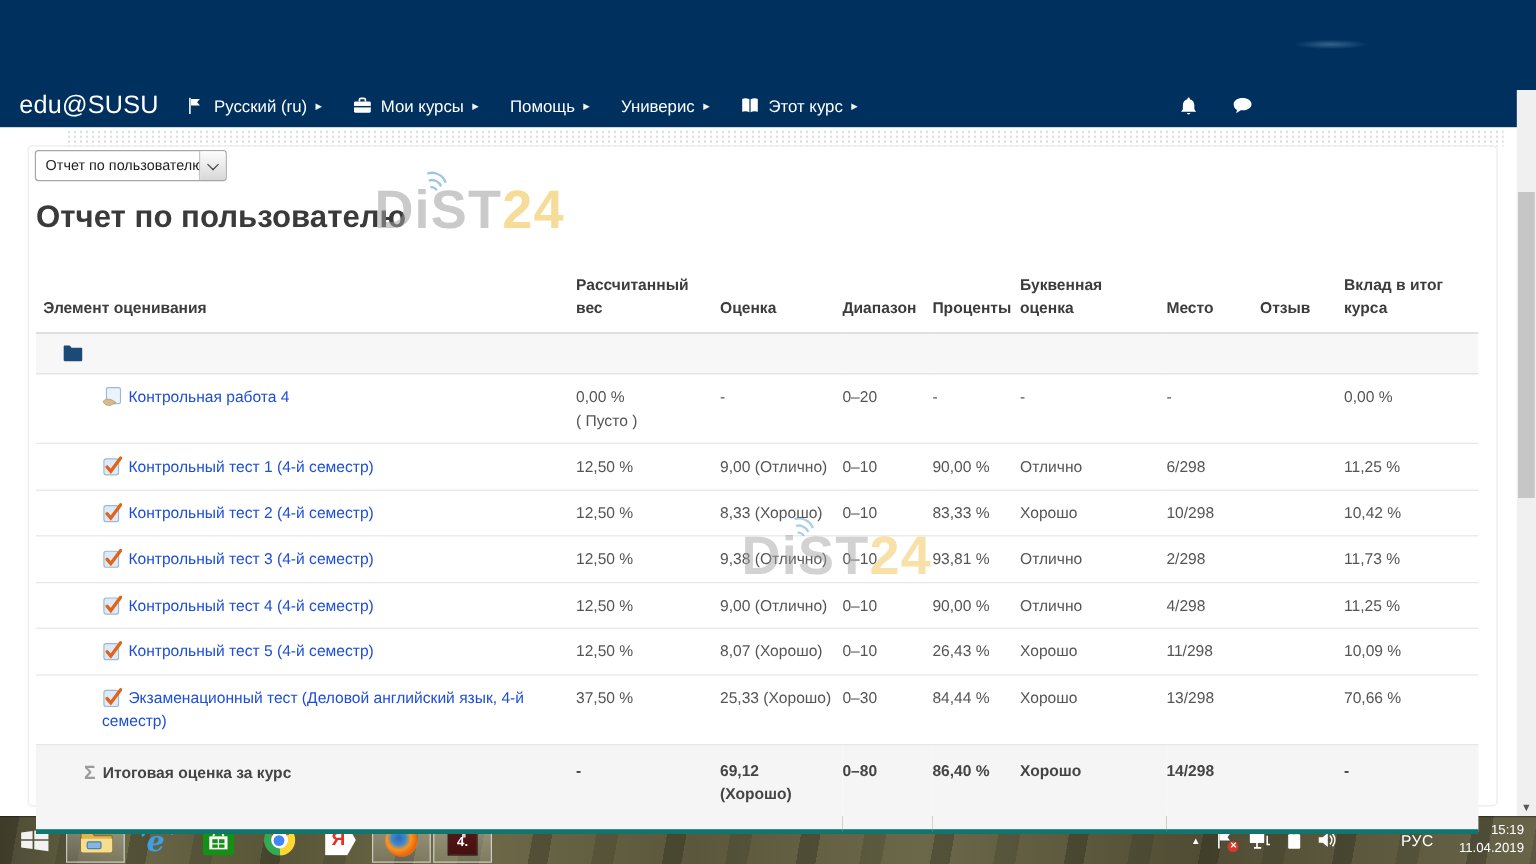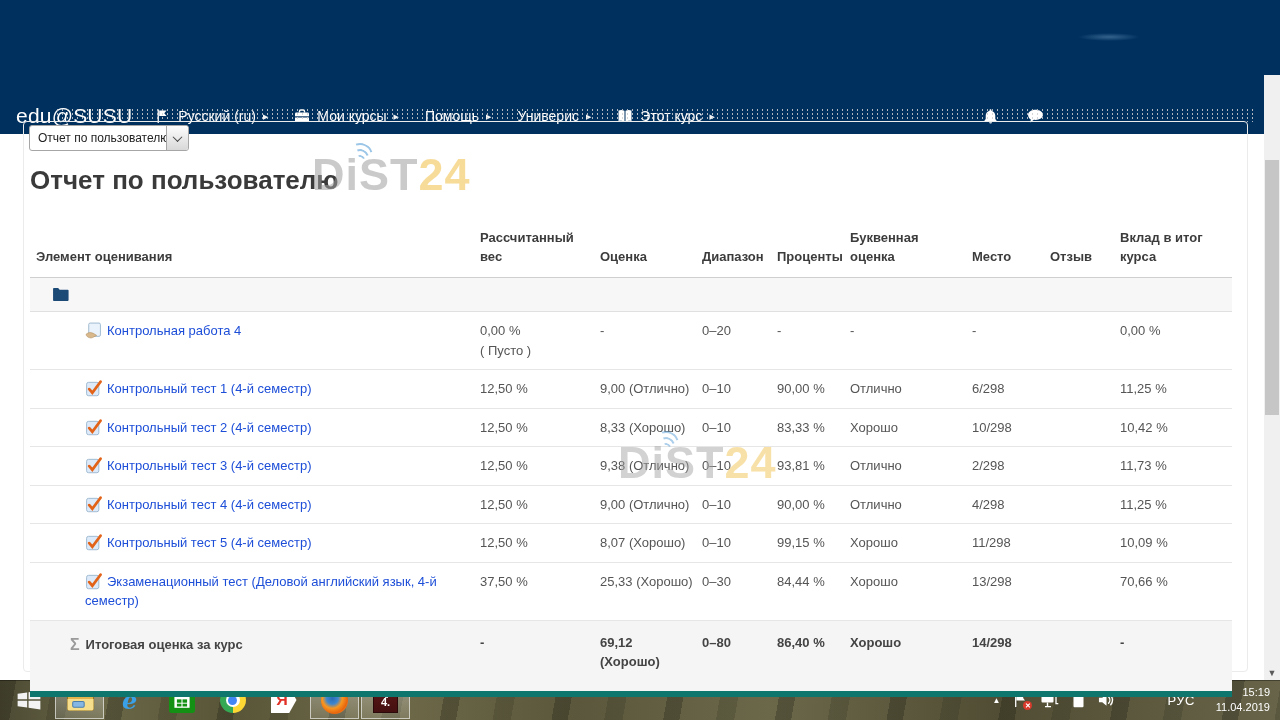"edu@SUSU" .topbar { height: 134px -> 106px }
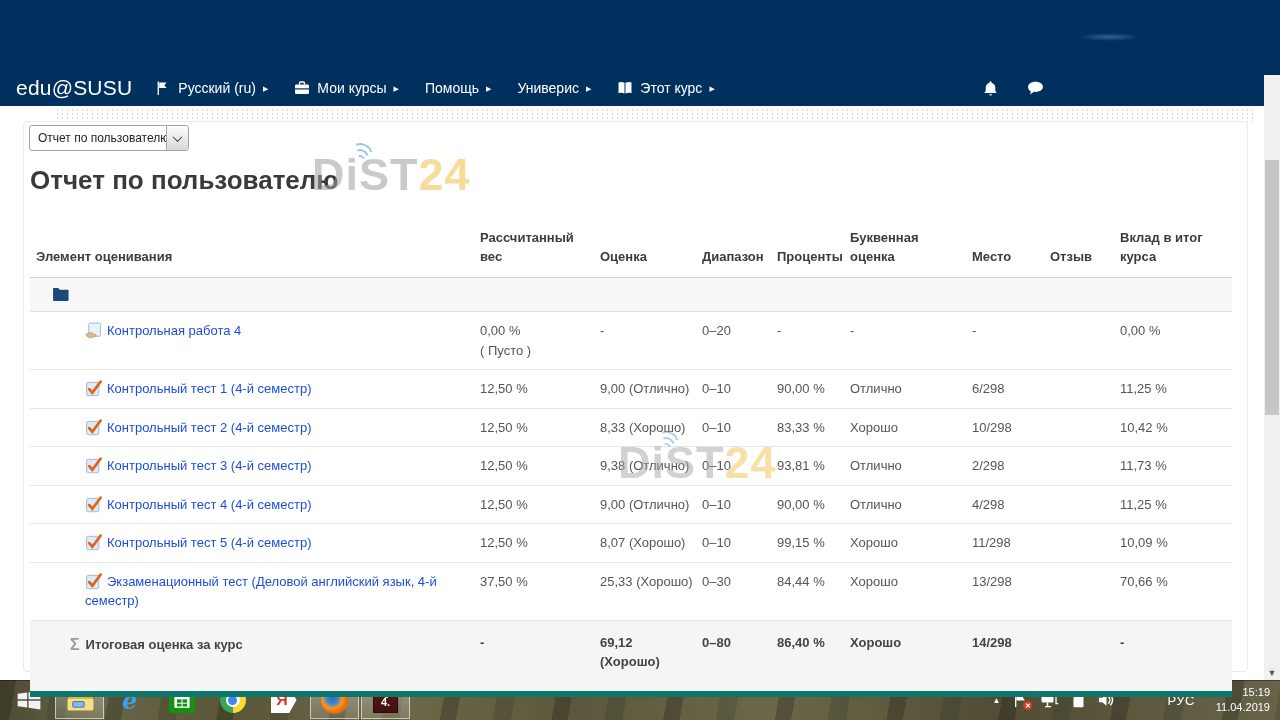"99,15 %" td.val { text: 99,15 -> 26,43 }
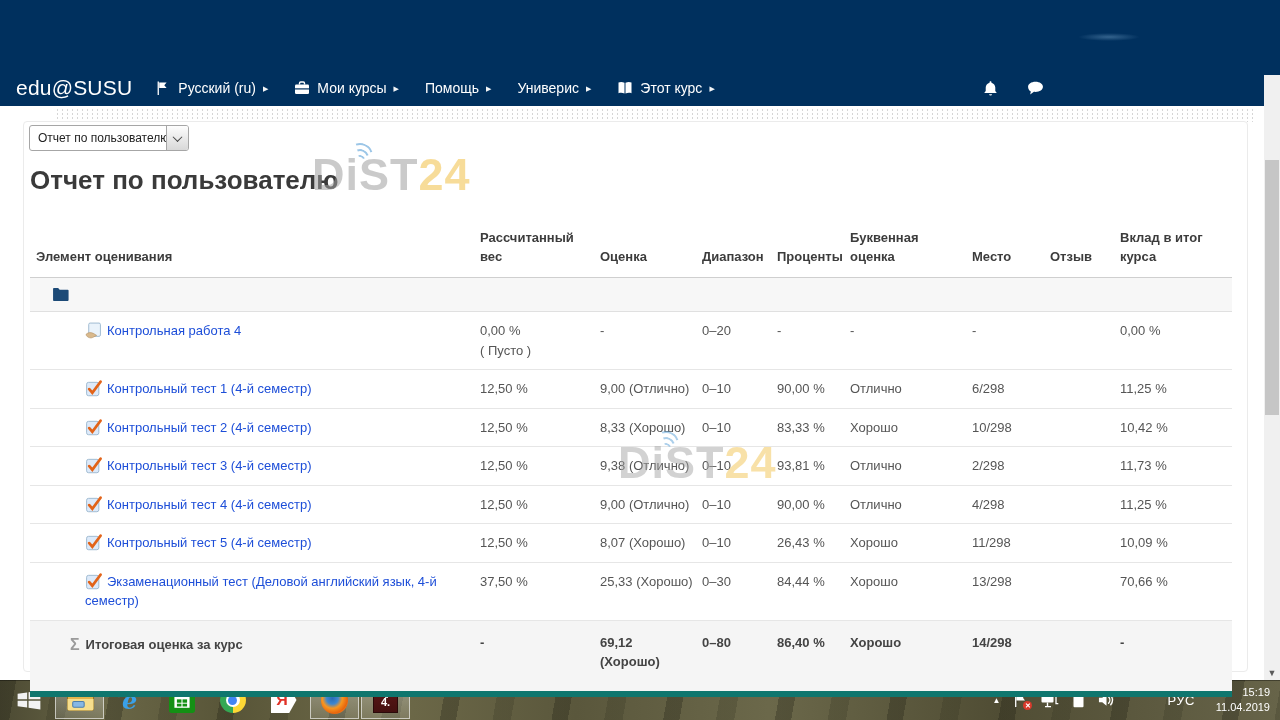"Σ Итоговая оценка за курс" .total-row td { border-bottom: 6px solid #0f766e -> 4px solid #0f766e }
